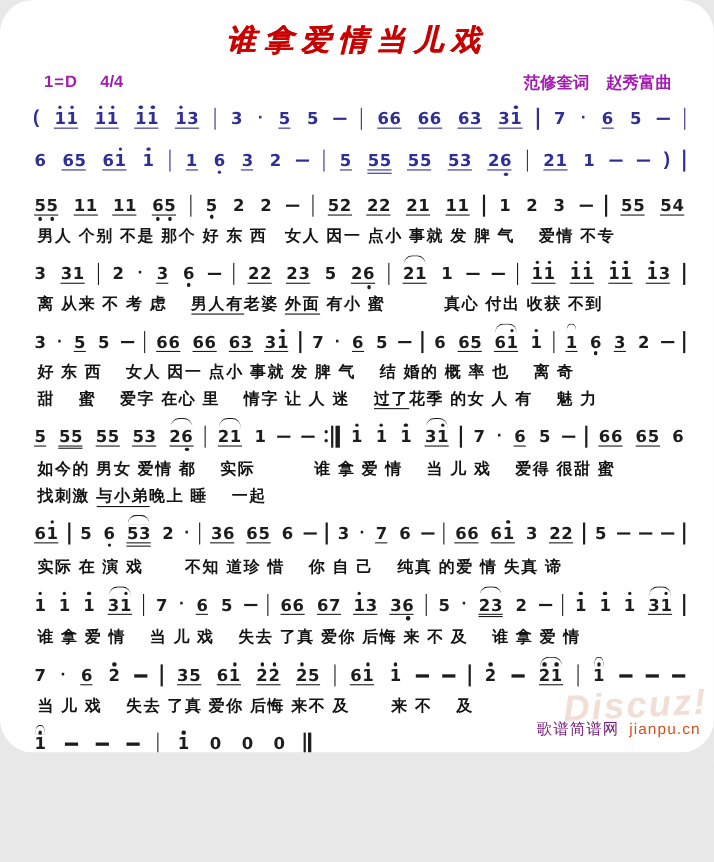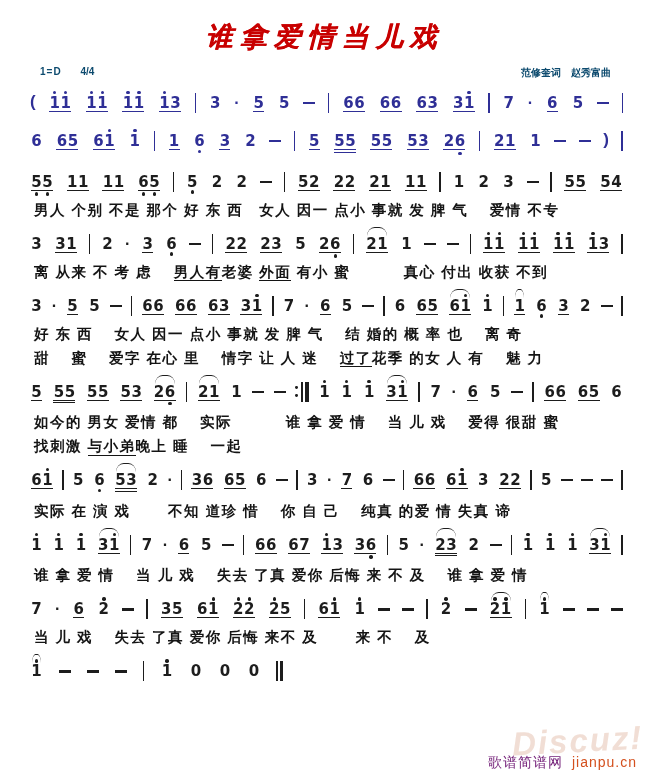"谁拿爱情当儿戏" .page { border-radius: none -> 30px; height: 784px -> 684px }
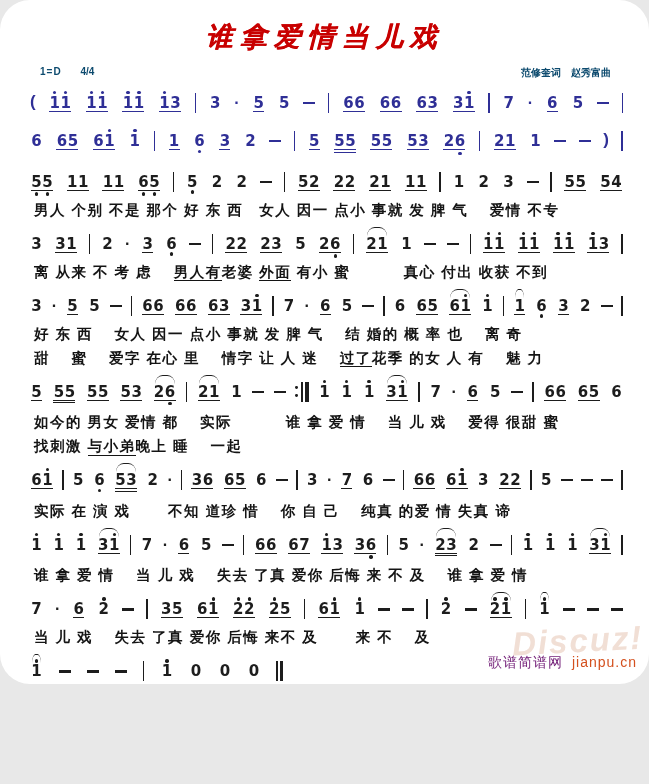"1=D 4/4" .meta { color: #0c4a6e -> #a21caf; font-size: 10px -> 15px }
